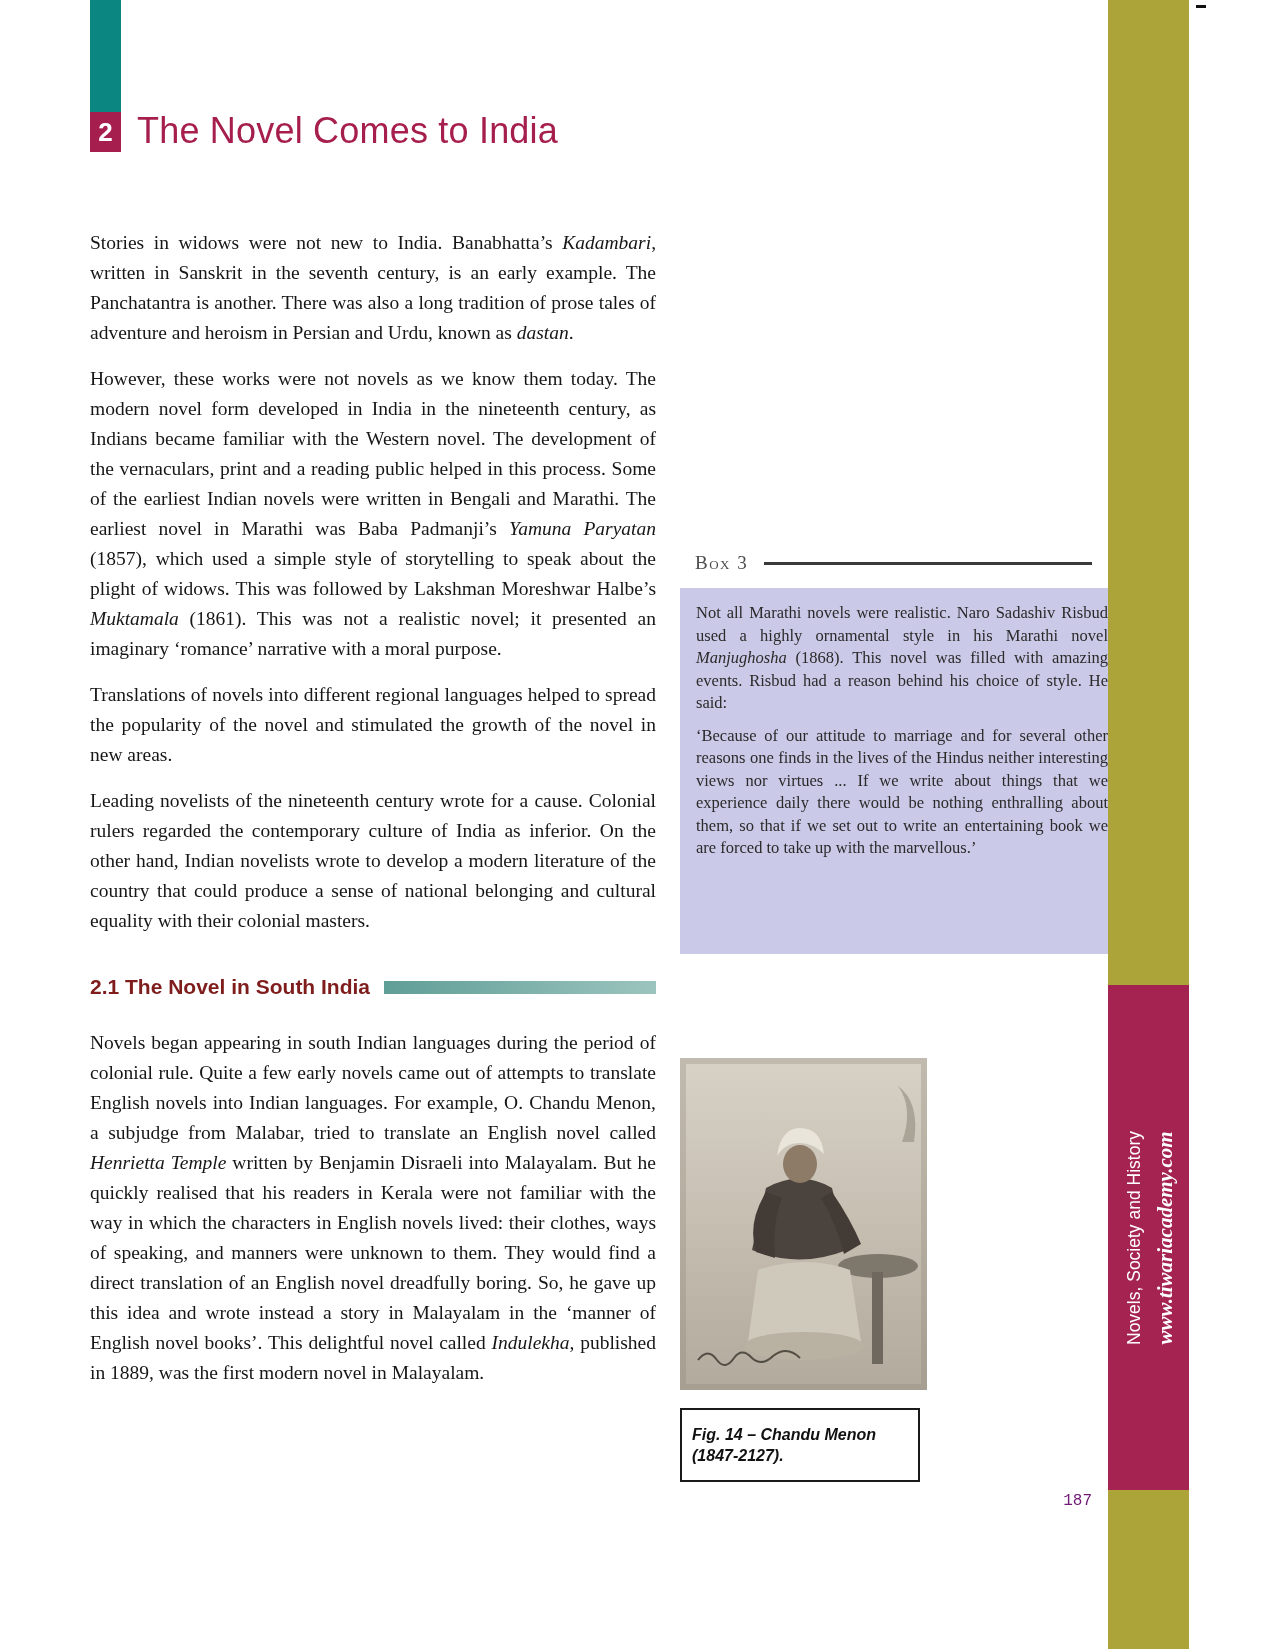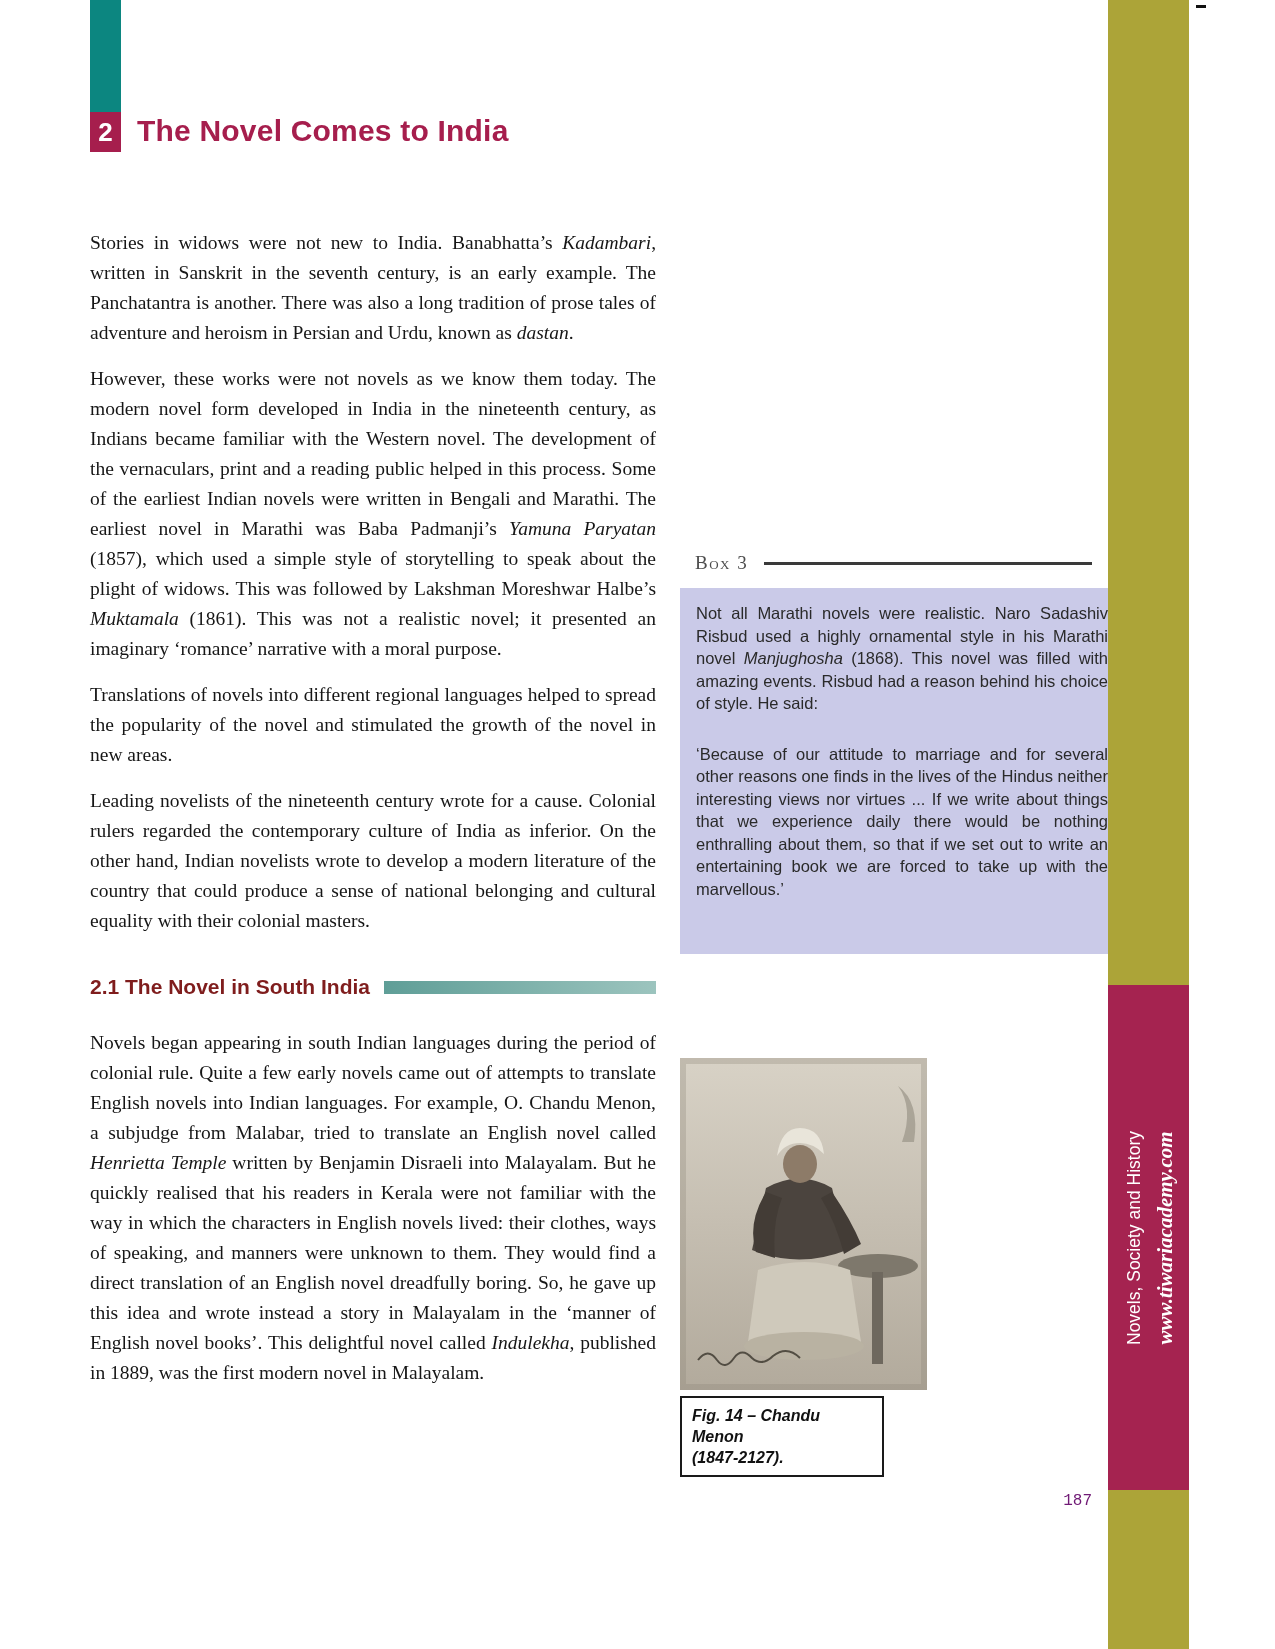"The Novel Comes to India" .chapter-title { font-size: 30px -> 36px; font-weight: bold -> normal }
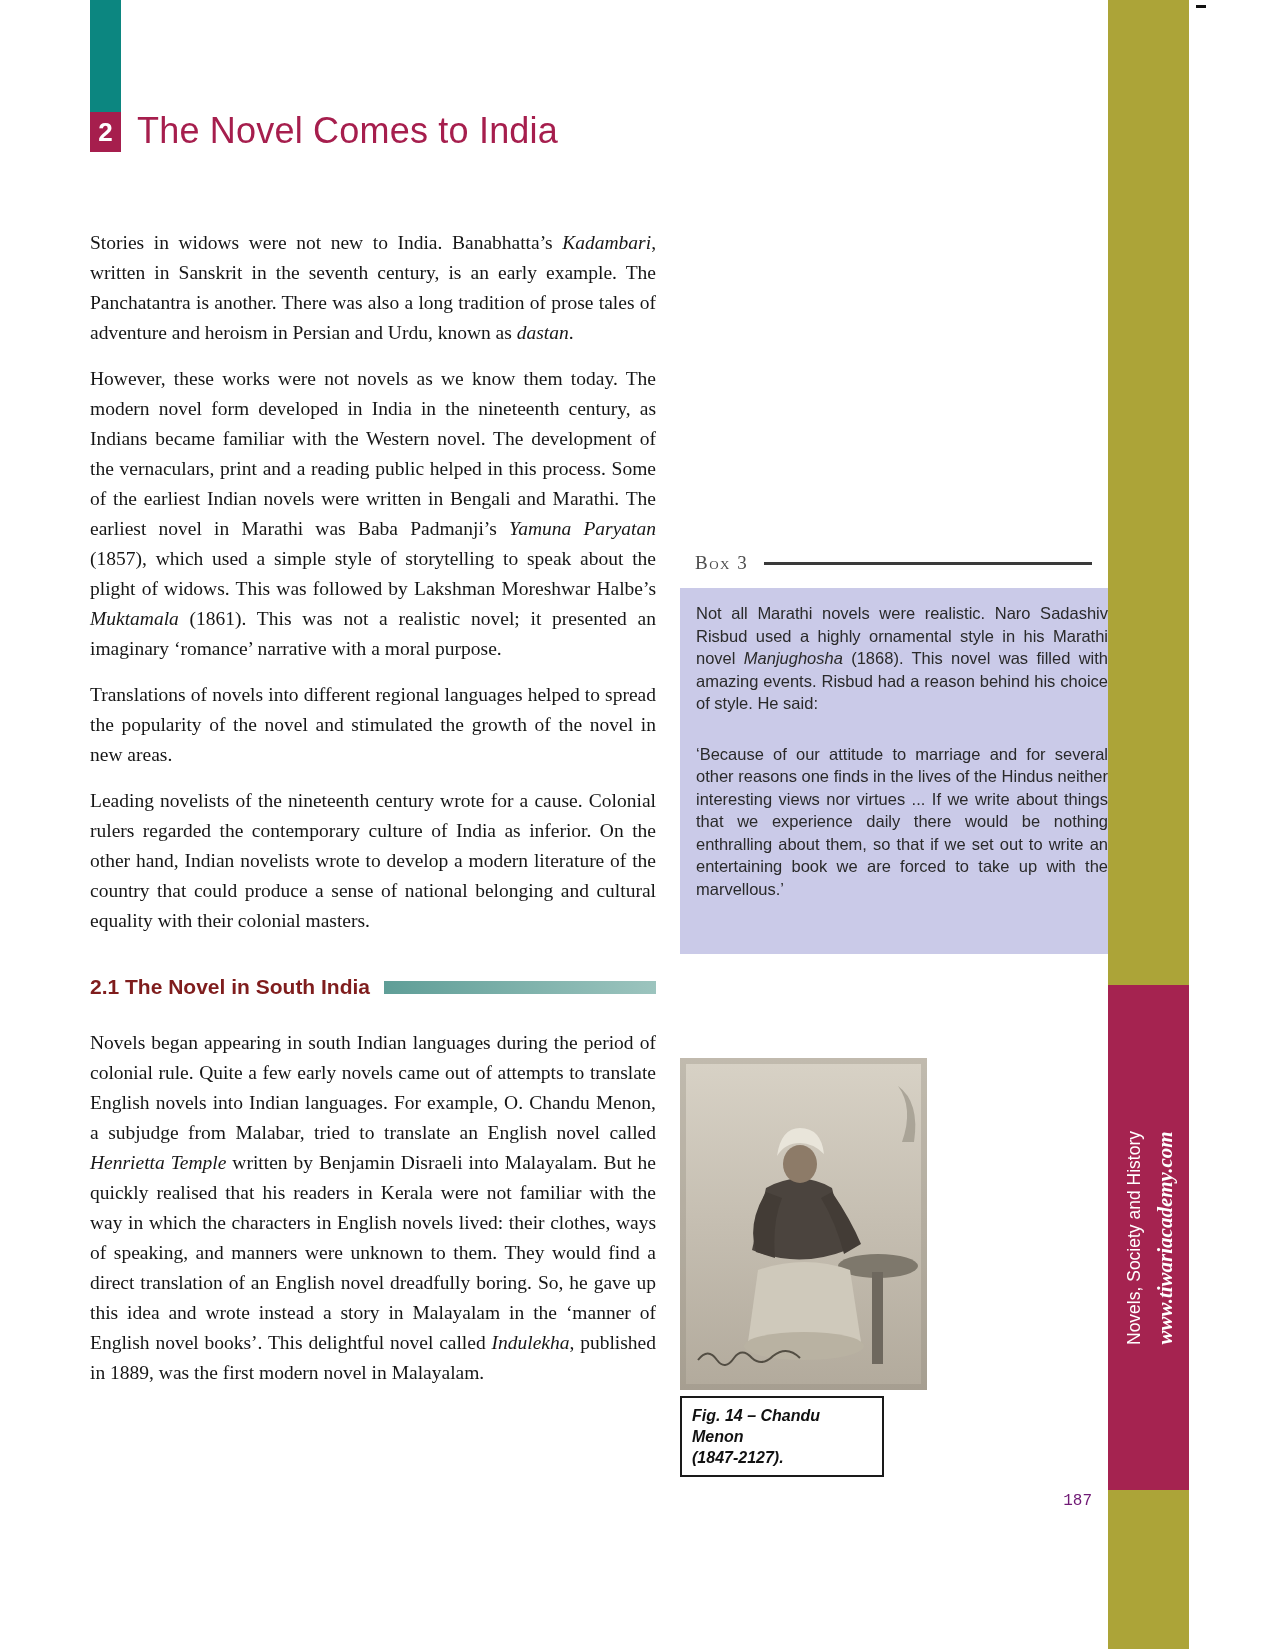"Not all Marathi novels were" .box3 { font-family: Liberation Sans, sans-serif -> Liberation Serif, serif }
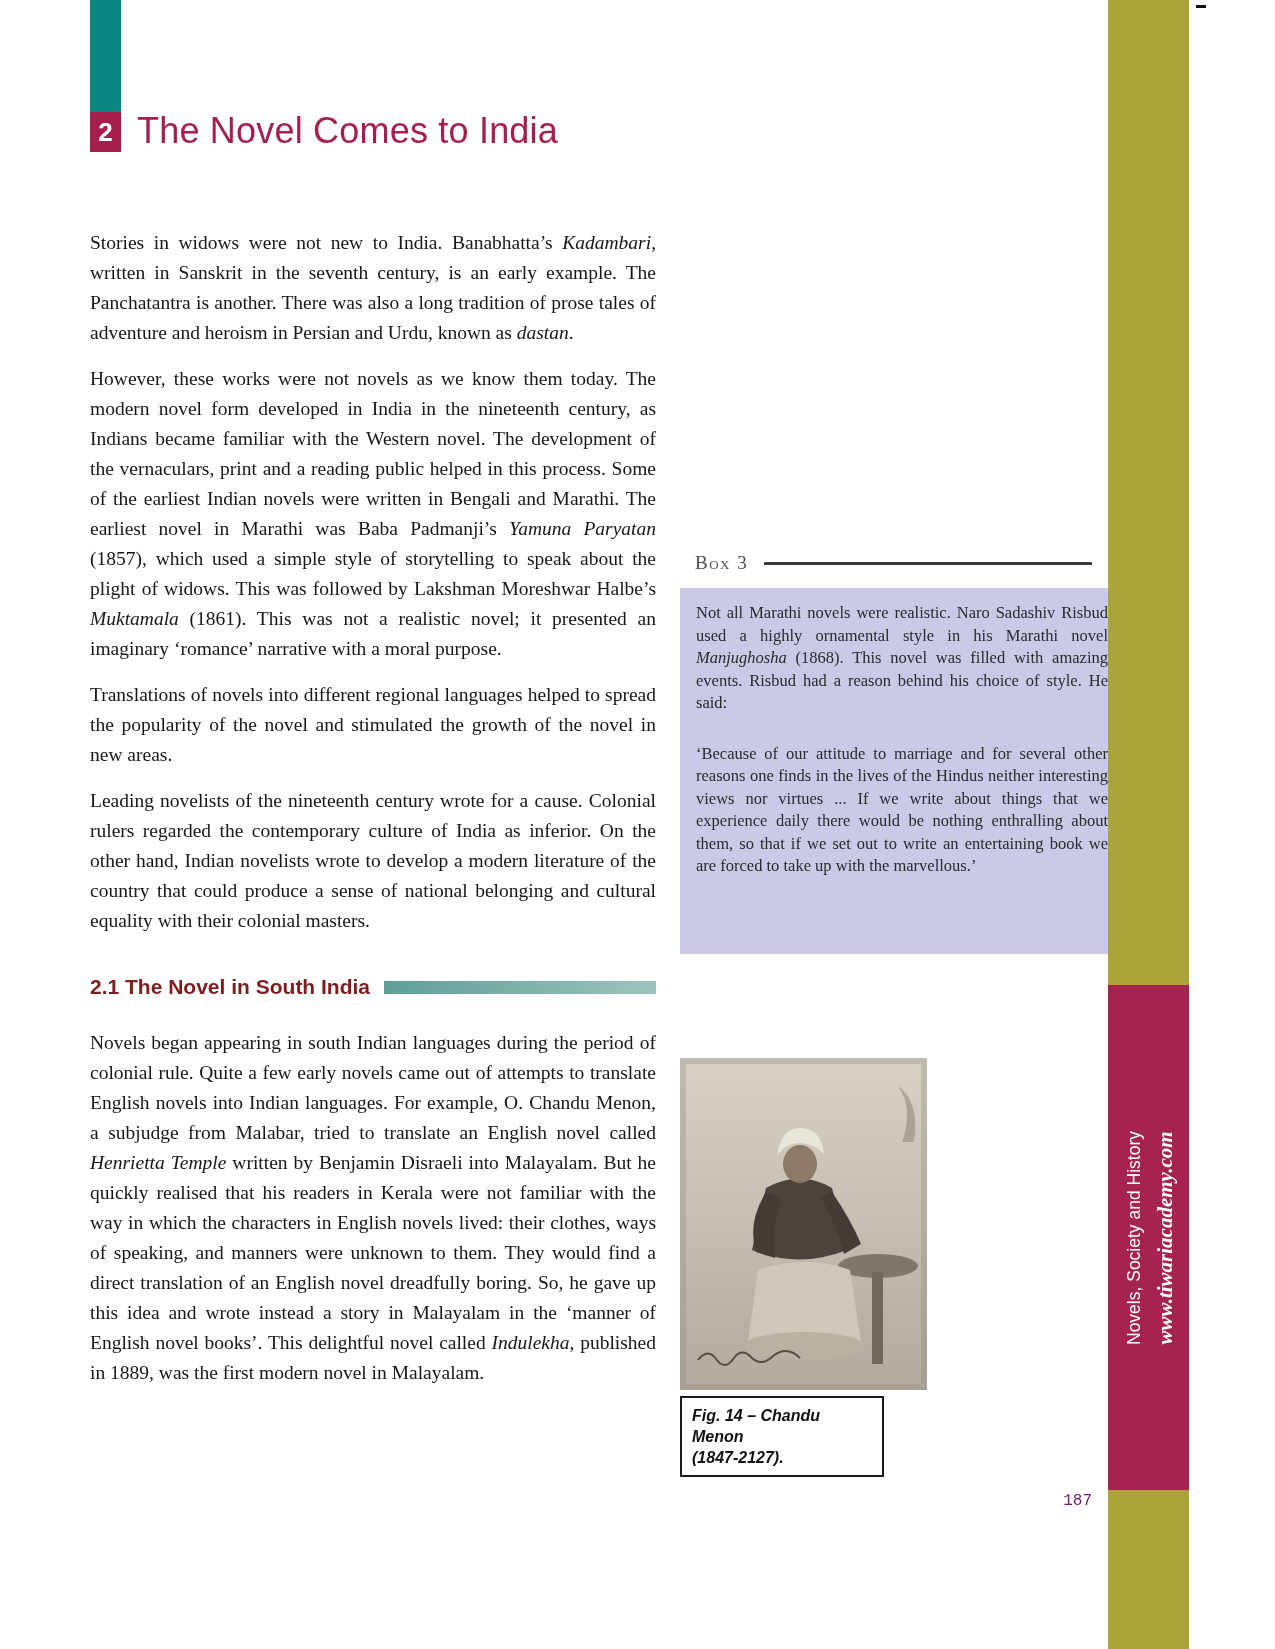"‘Because of our attitude to" .box3 p + p { margin-top: 28px -> 10px }
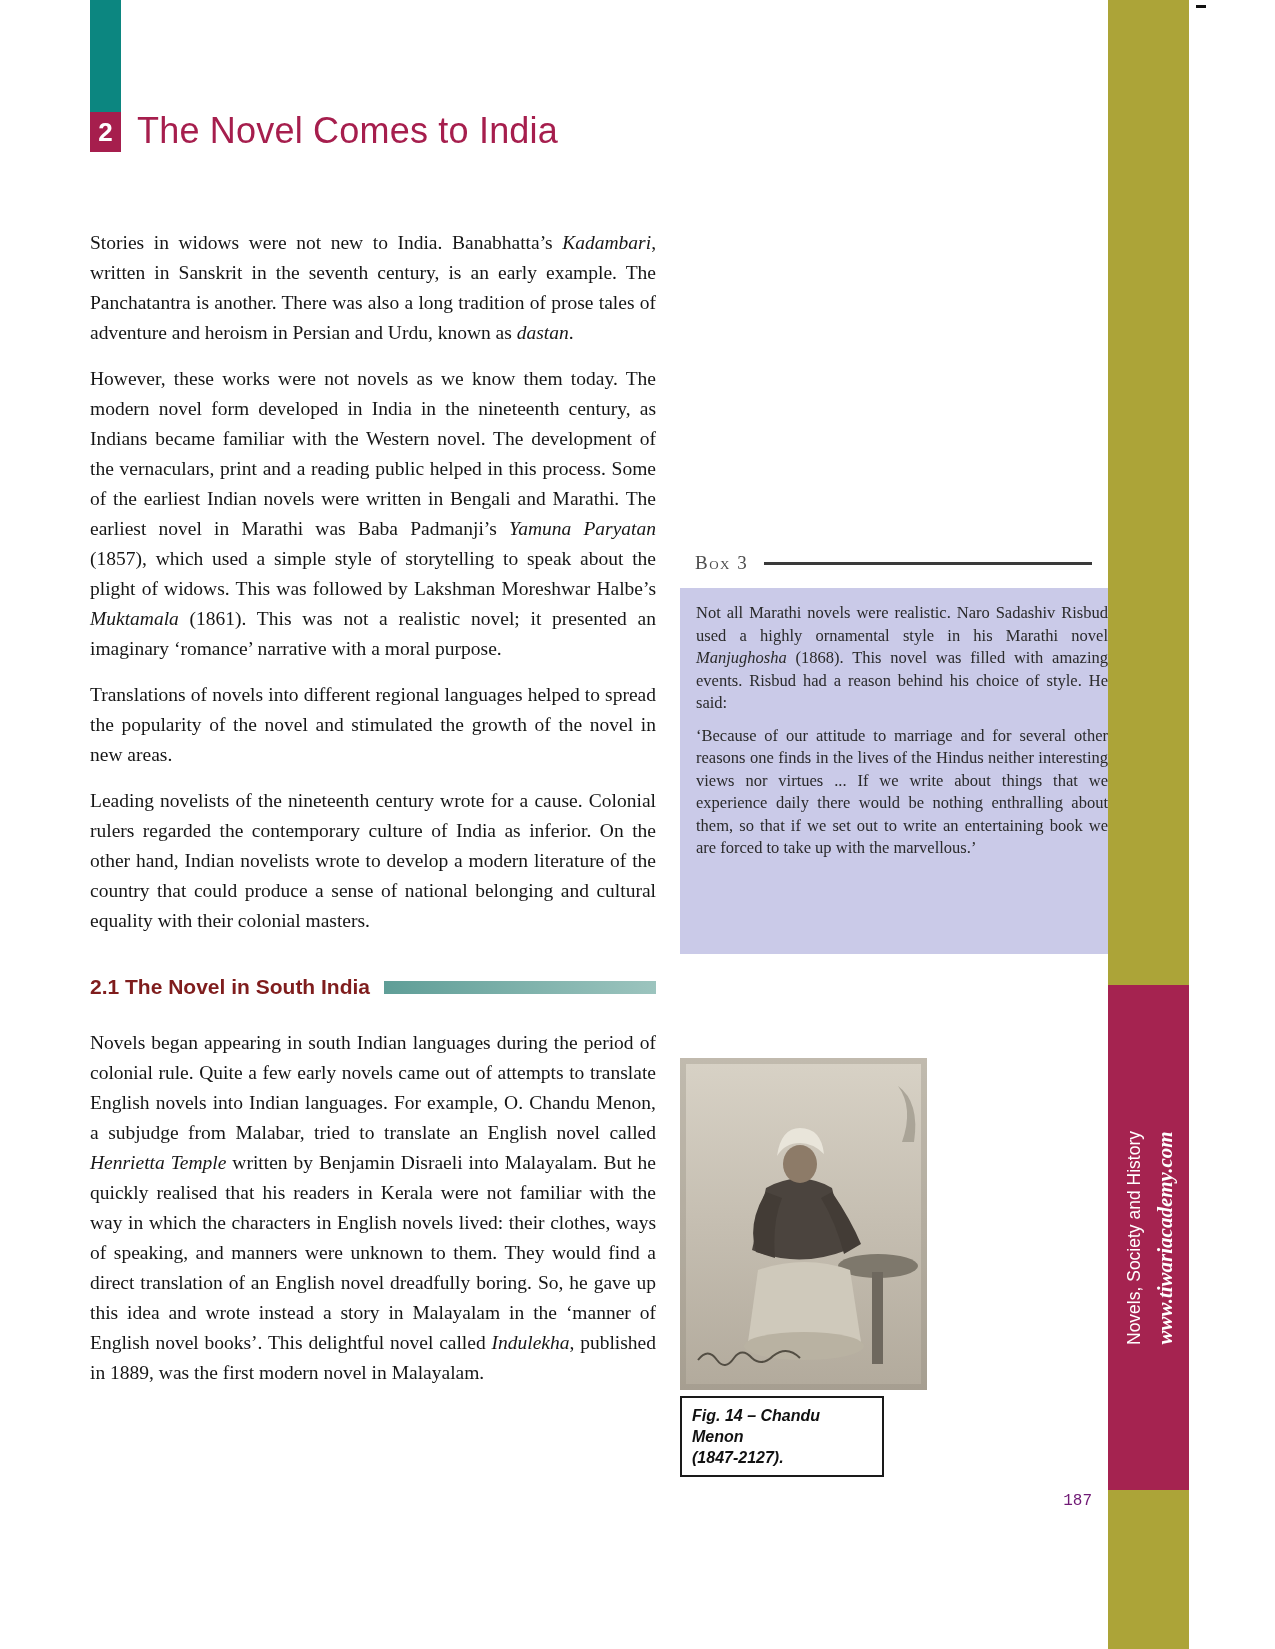"Fig. 14 – Chandu Menon" .photo-caption { margin-top: 6px -> 18px; padding: 7px 10px -> 14px 10px; width: 204px -> 240px }
